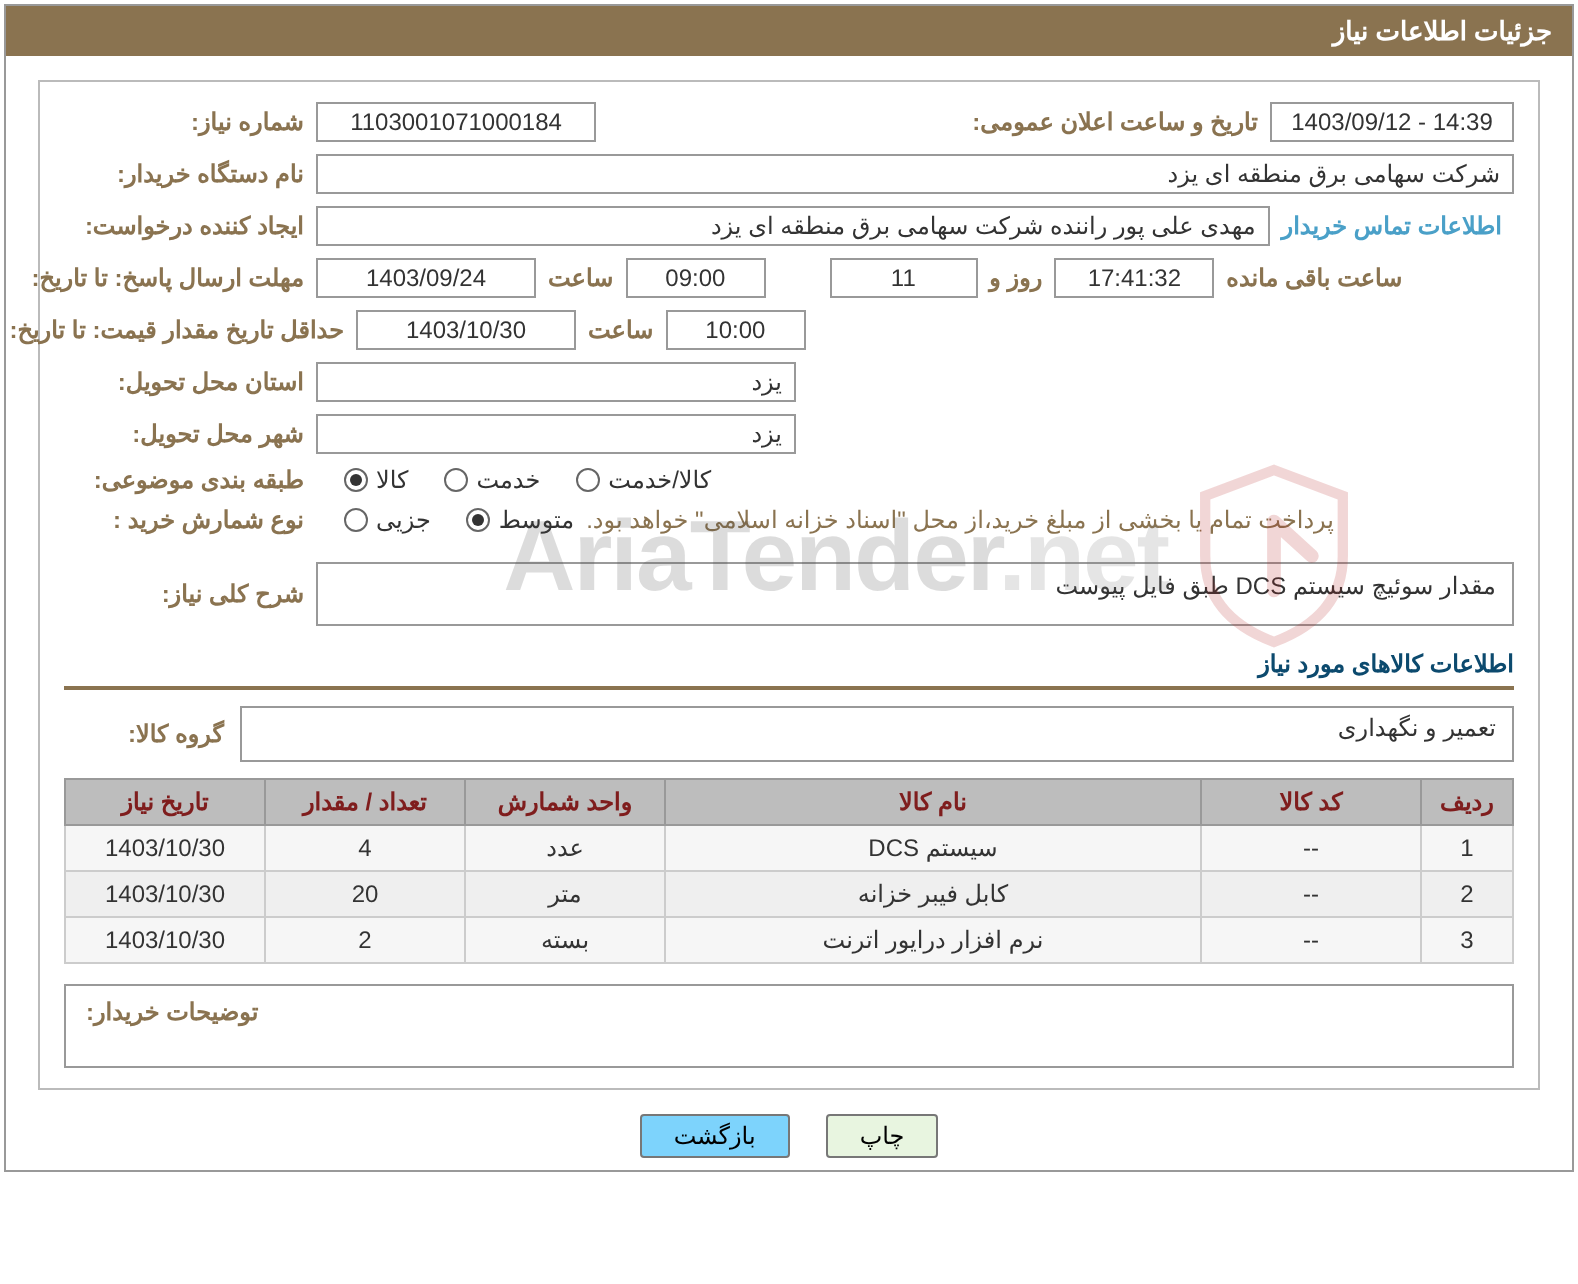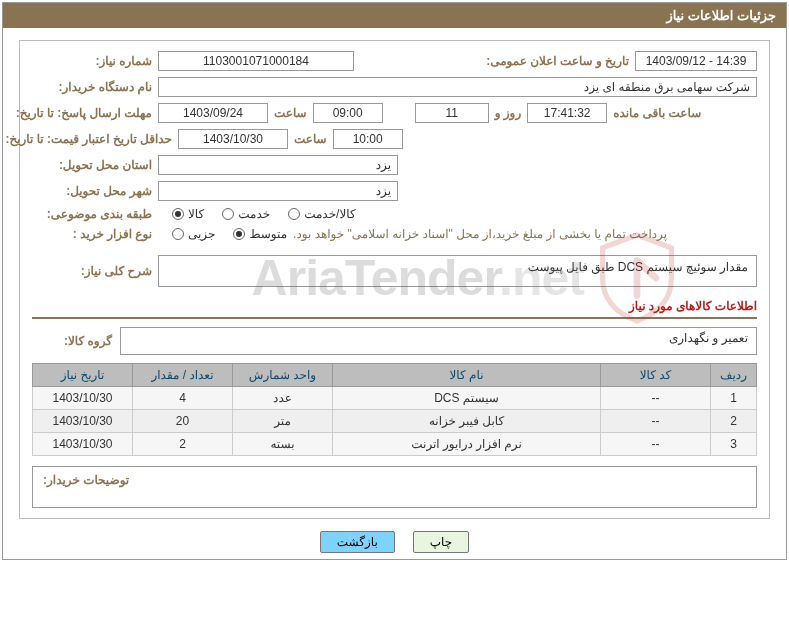"1103001071000184" span.field { width: 196px -> 140px }
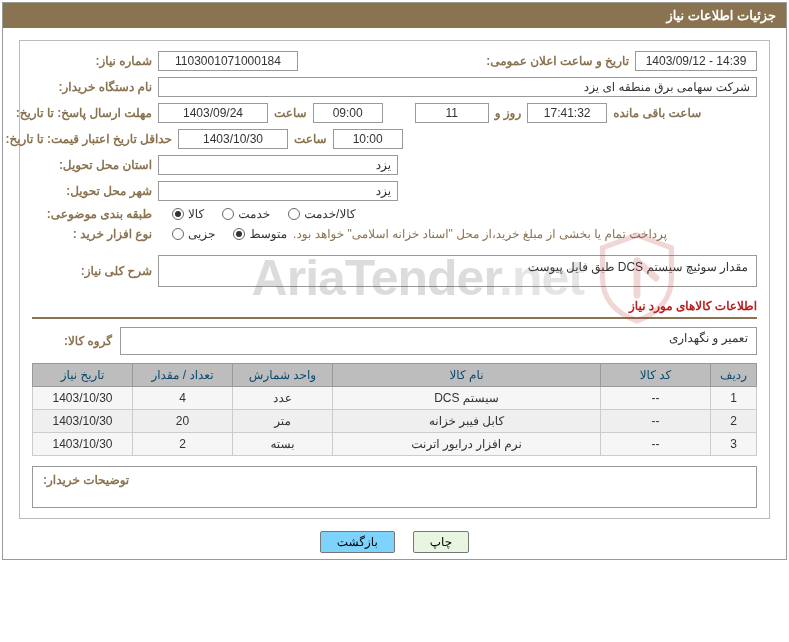"ایجاد کننده درخواست:" div.row { html: none -> <div> <span>ایجاد کننده درخواست:</span> <span>مهدی علی پور راننده شرکت سهامی برق منطقه ای یزد</span> <span>اطلاعات تماس خریدار</span> </div> }
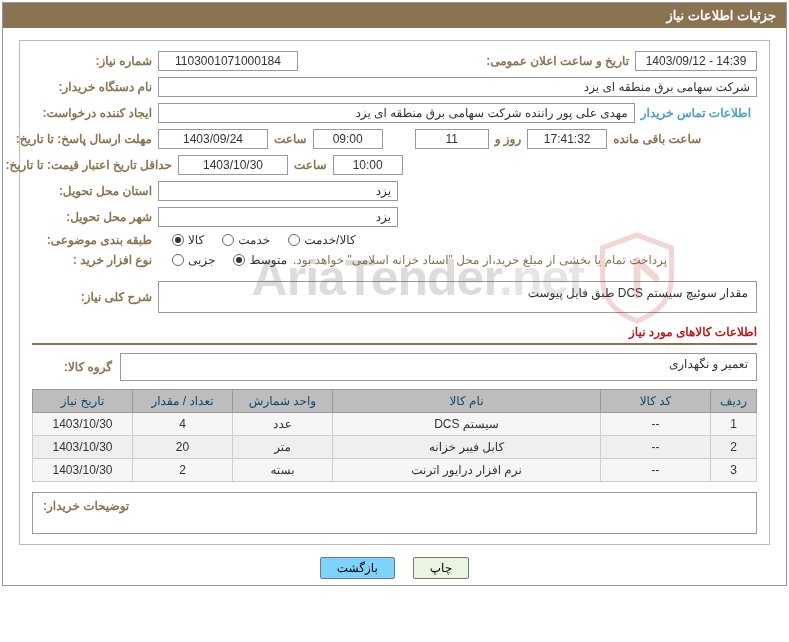"حداقل تاریخ اعتبار قیمت: تا" span.label { text: اعتبار -> مقدار }
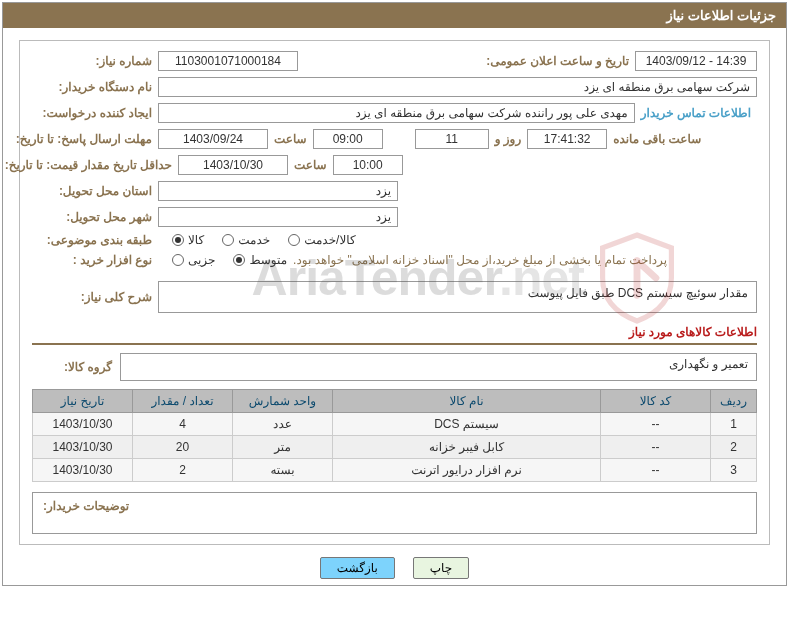"نوع افزار خرید :" span.label { text: افزار -> شمارش }
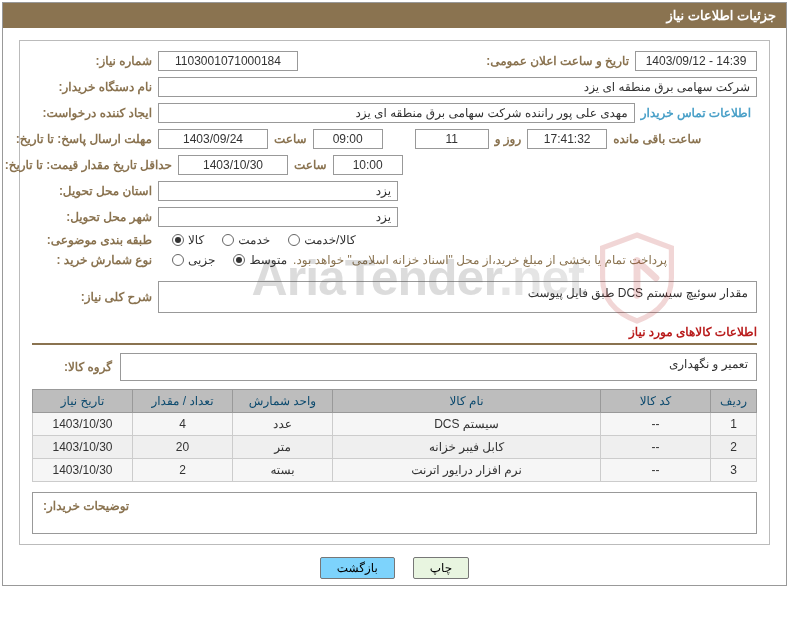"اطلاعات کالاهای مورد نیاز" .section-label { color: #b91c1c -> #0c4a6e }
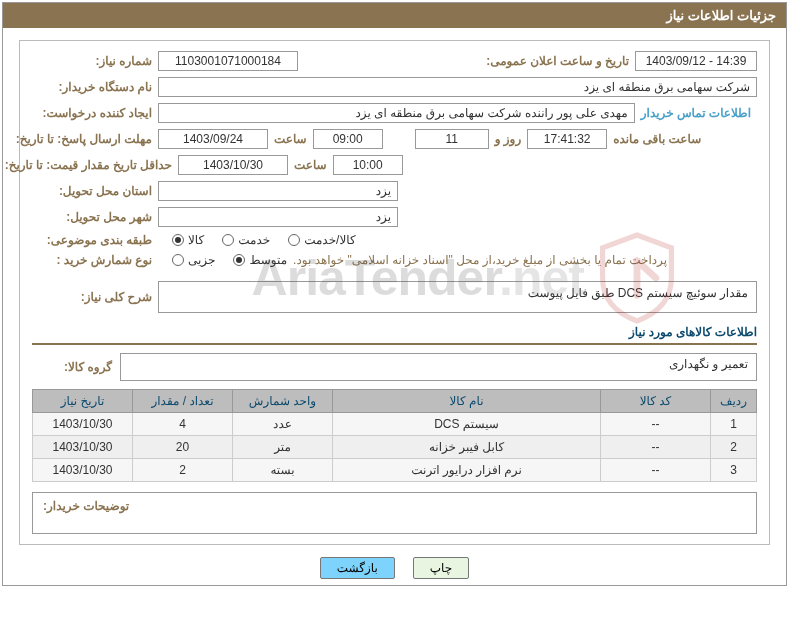"تاریخ نیاز" table.items th { color: #0c4a6e -> #7f1d1d; font-weight: normal -> bold }
